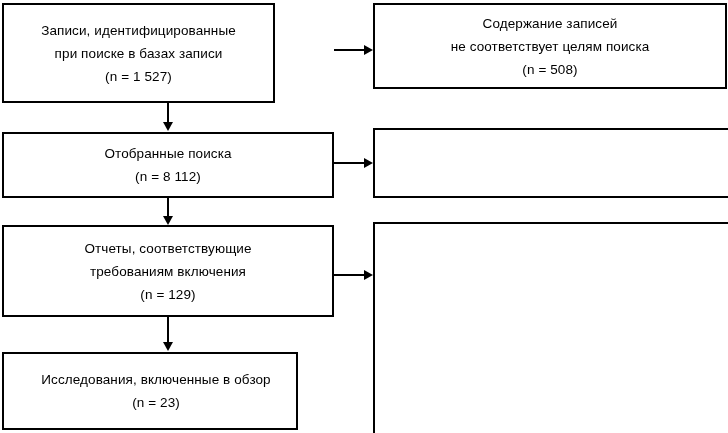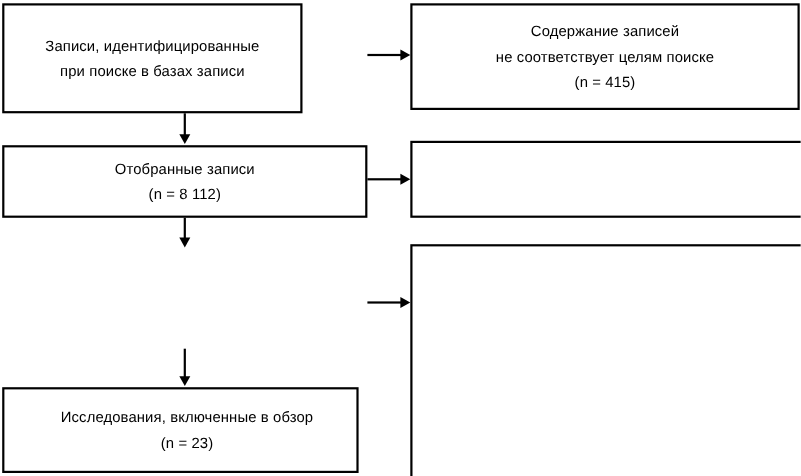"Содержание записей" #box-excluded-irrelevant { height: 97px -> 86px }
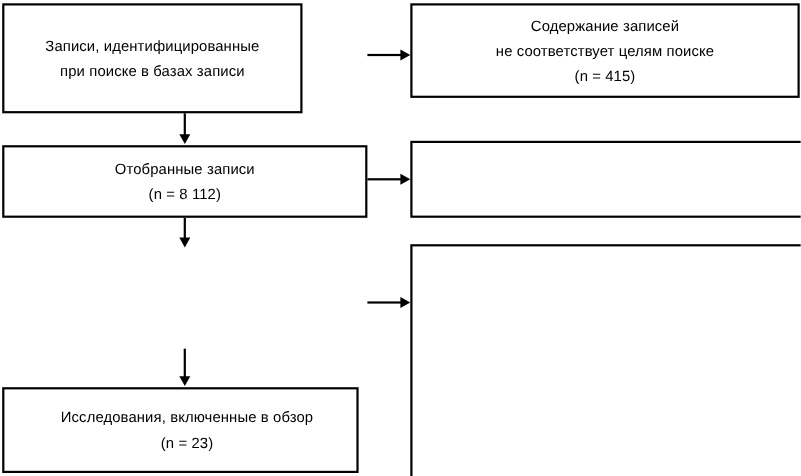"не соответствует целям поиске" span.line { text: поиске -> поиска }
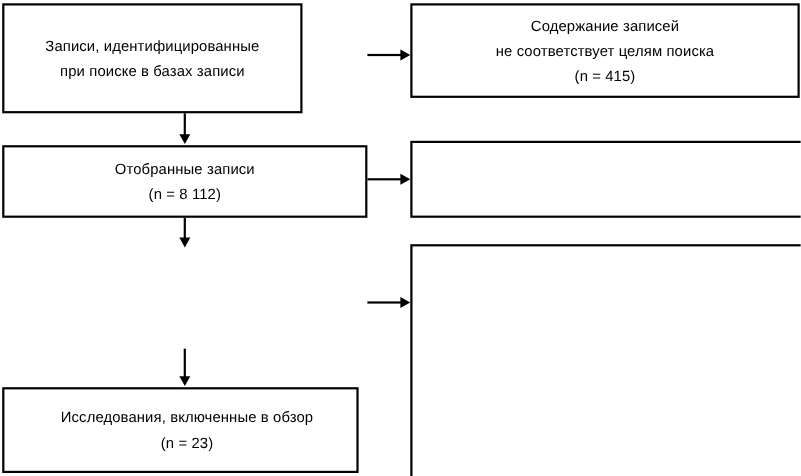"(n = 1 527)" span.line { html: none -> <span>(n = 1 527)</span> }
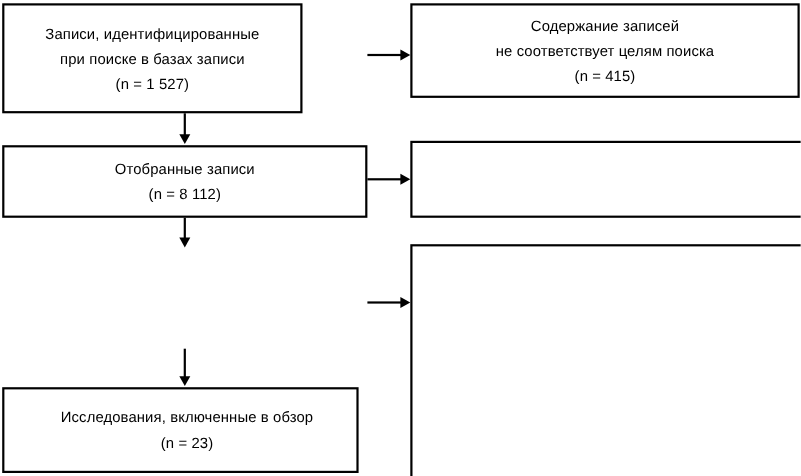"(n = 415)" span.line { text: 415 -> 508 }
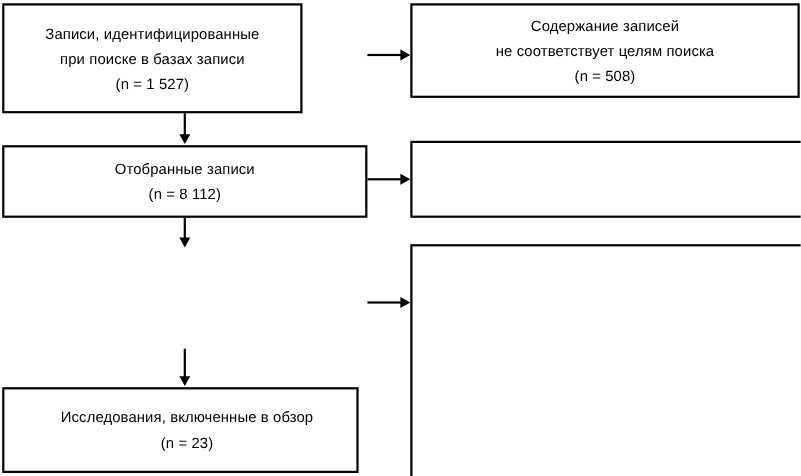"Отобранные записи" span.line { text: записи -> поиска }
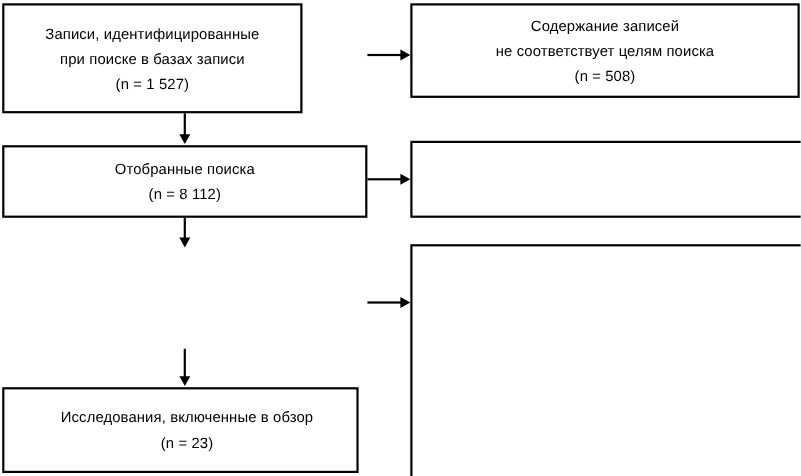"Отчеты, соответствующие" div.node { html: none -> <div> <span>Отчеты, соответствующие</span> <span>требованиям включения</span> <span>(n = 129)</span> </div> }
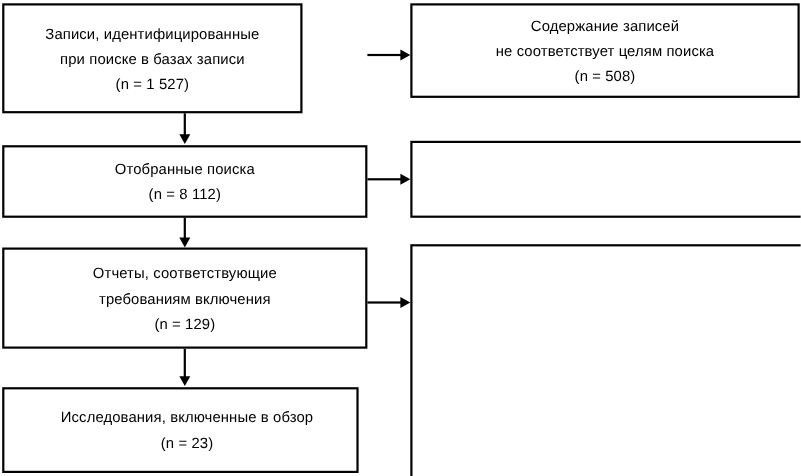"Исследования, включенные в обзор" #box-studies-included { width: 324px -> 296px }
